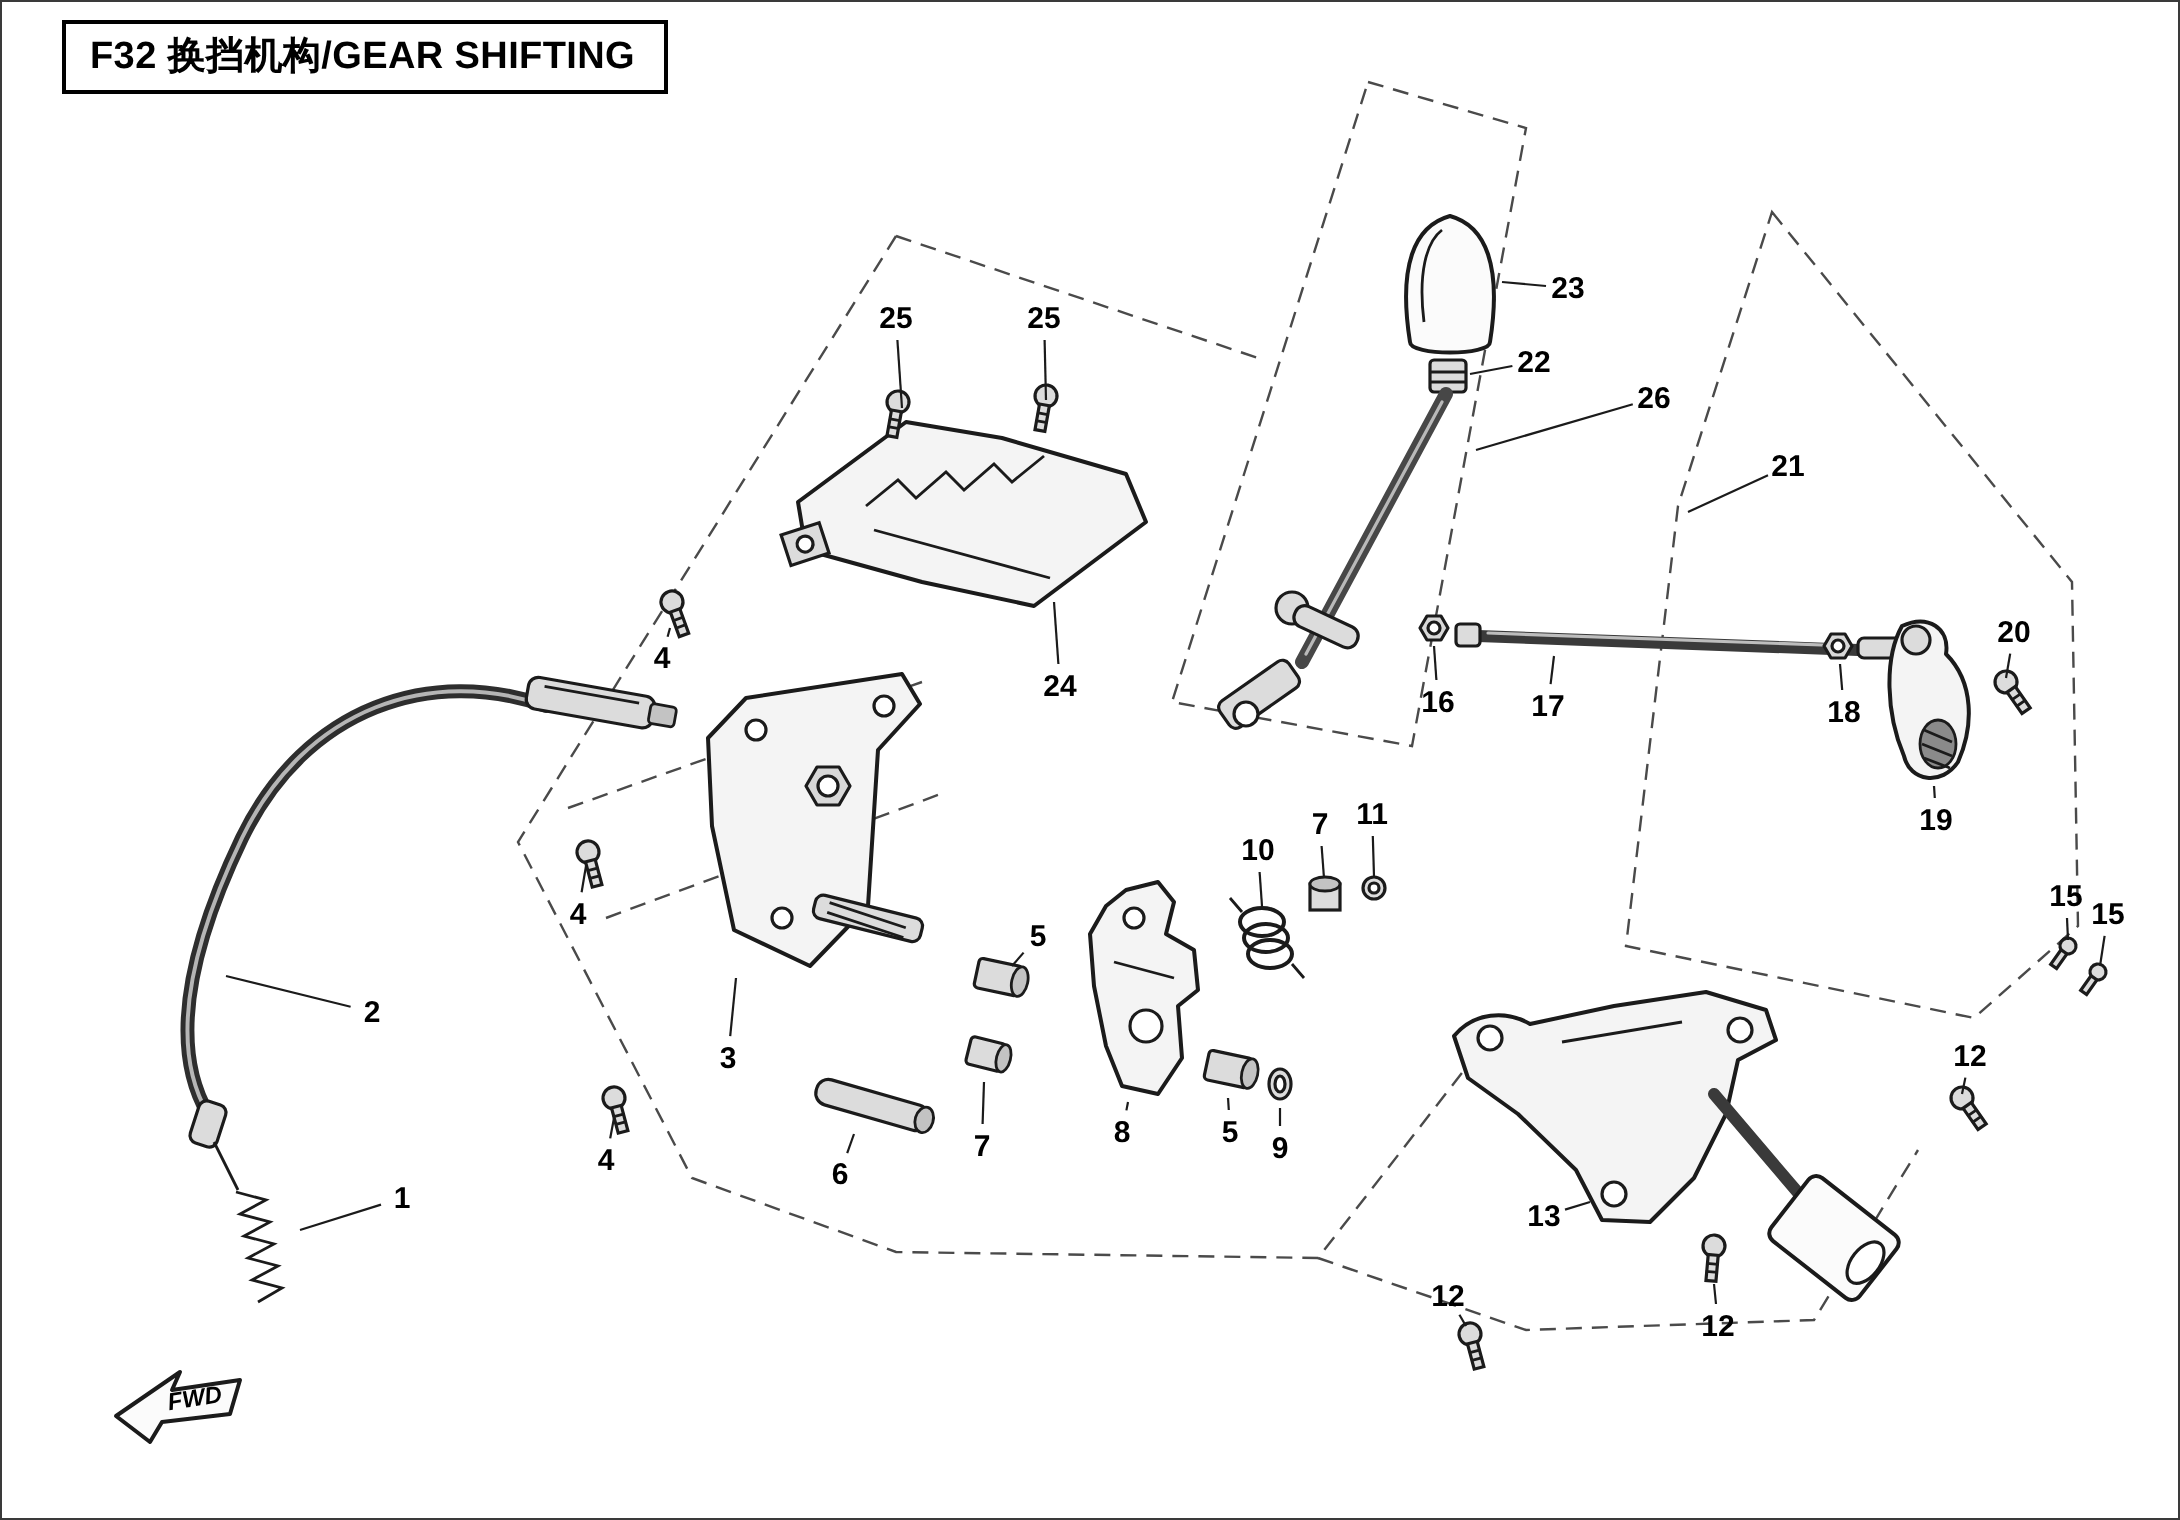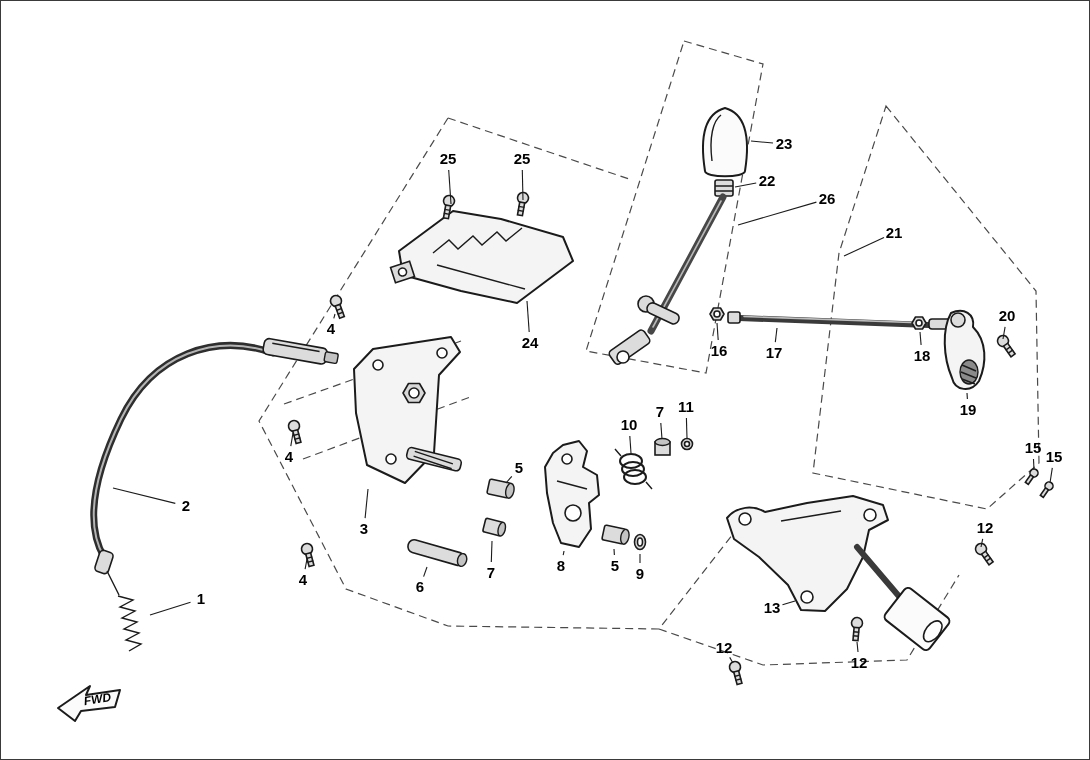"F32 换挡机构/GEAR SHIFTING" div.title-box { html: none -> <div> <span>F32 换挡机构/GEAR SHIFTING</span> </div> }
